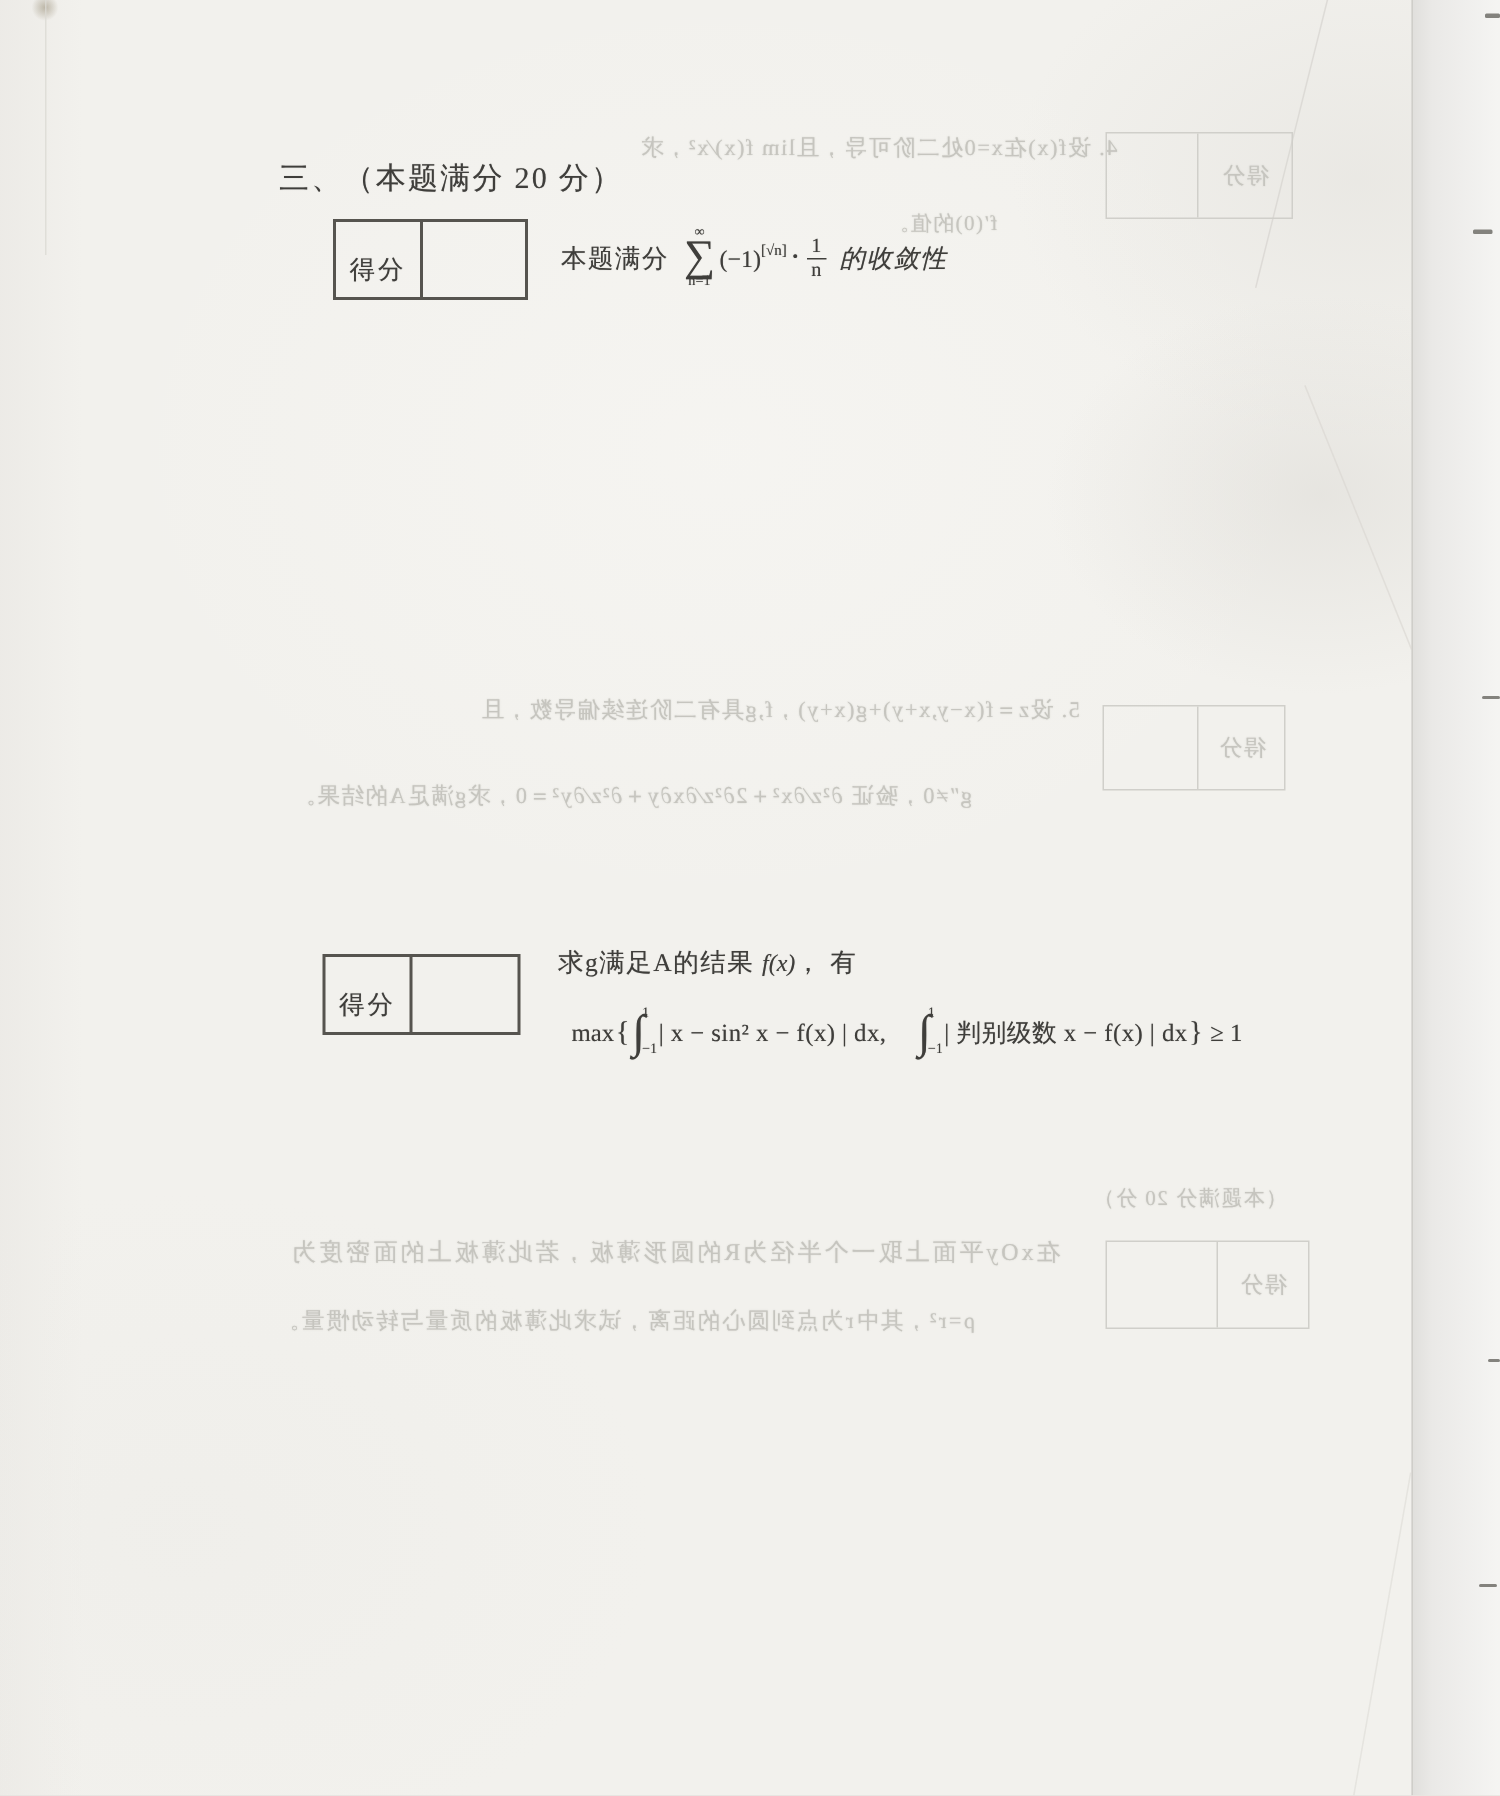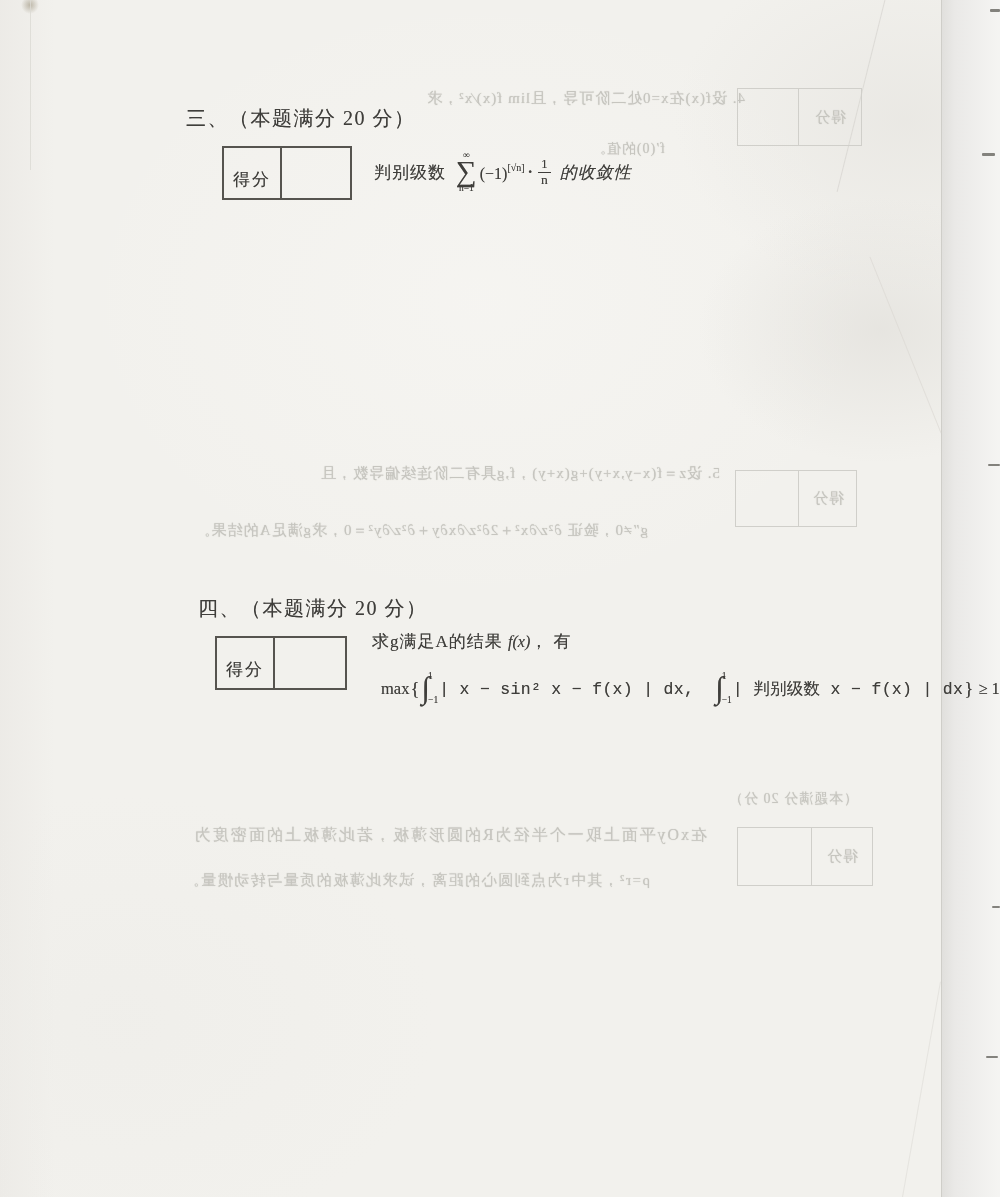"判别级数" span.cn { text: 判别级数 -> 本题满分 }
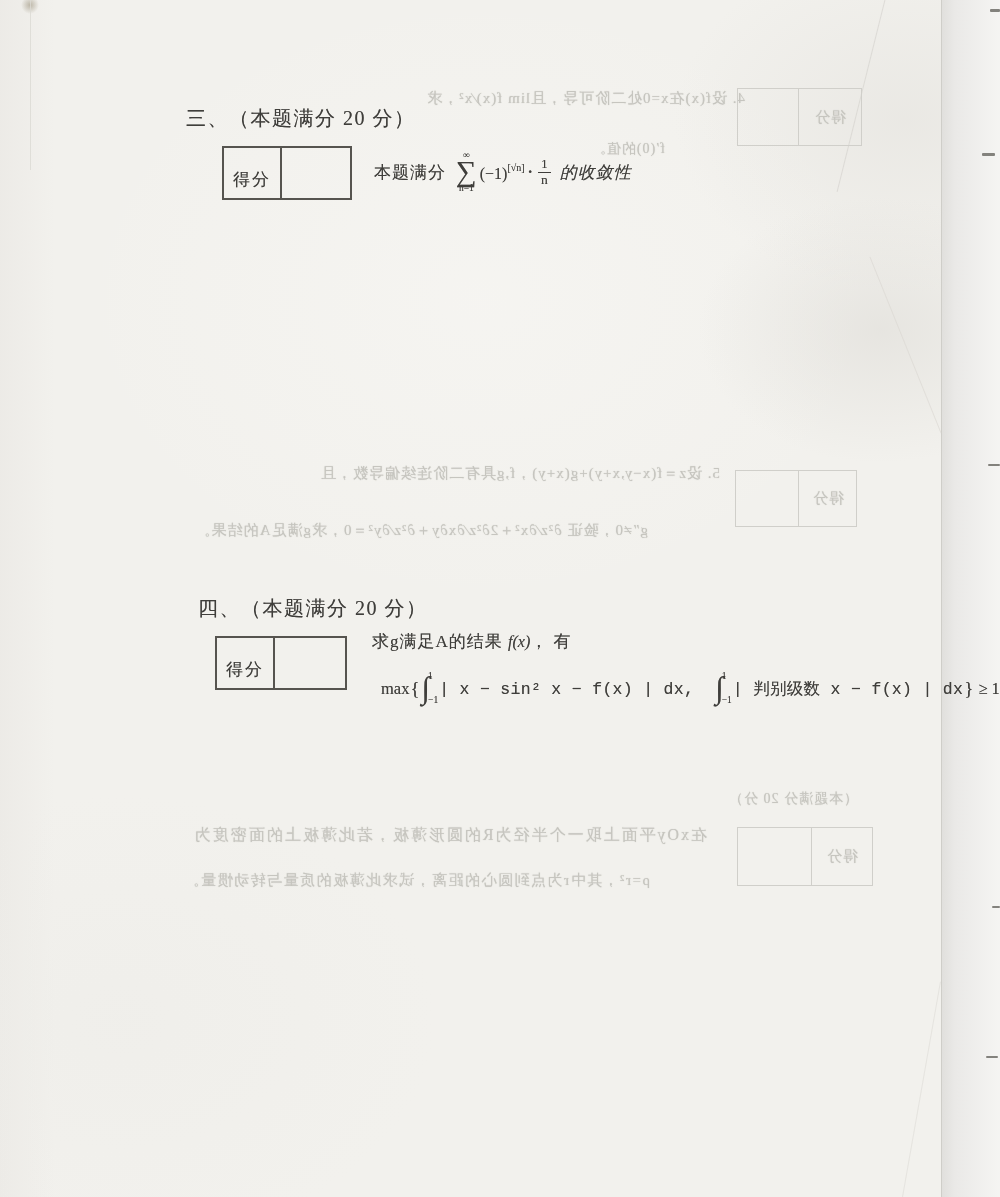"四、（本题满分 20 分）" div.heading { html: <div>四、（本题满分 20 分）</div> -> none }
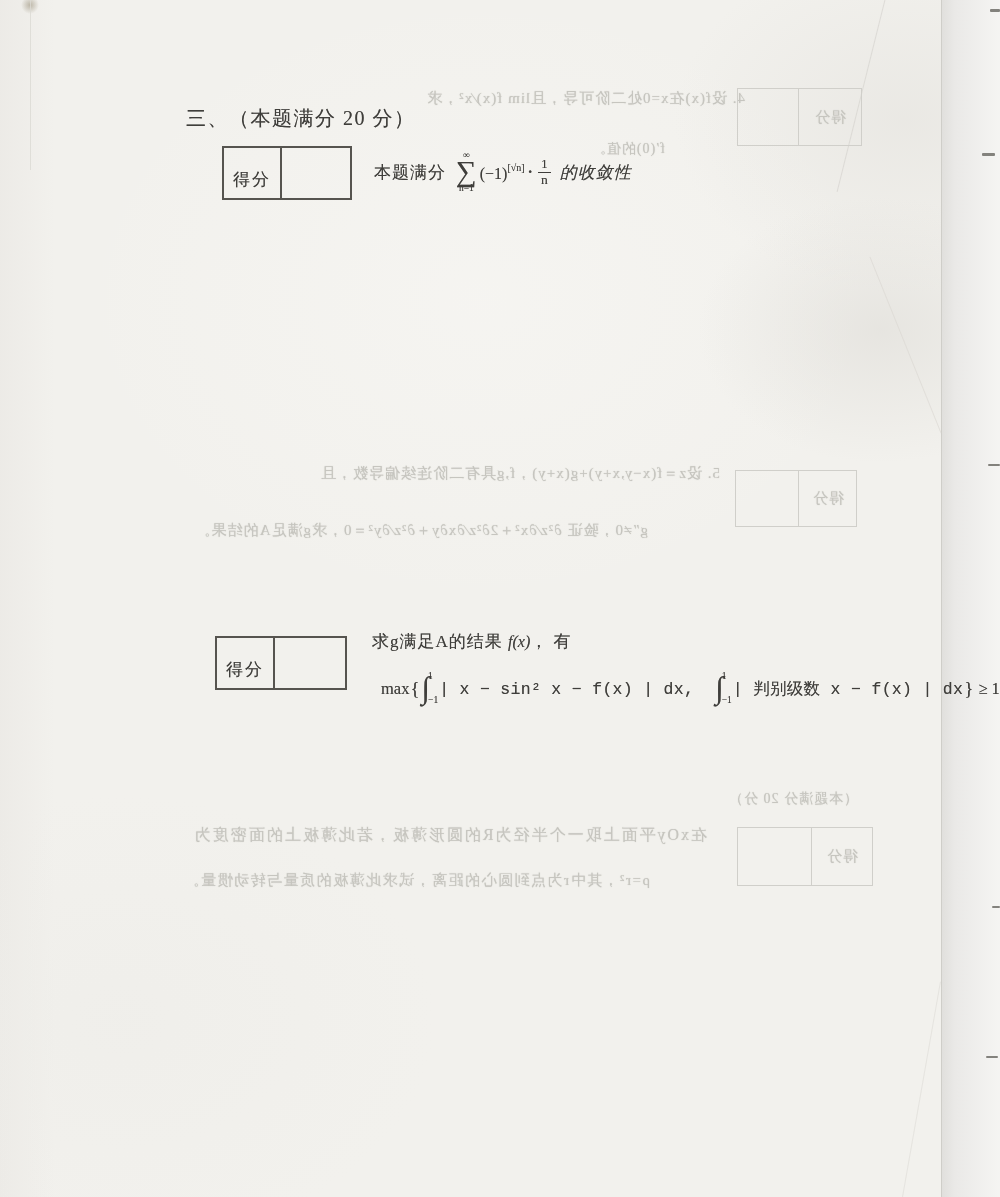"| x − sin² x" .term { font-family: Liberation Mono, monospace -> none }
